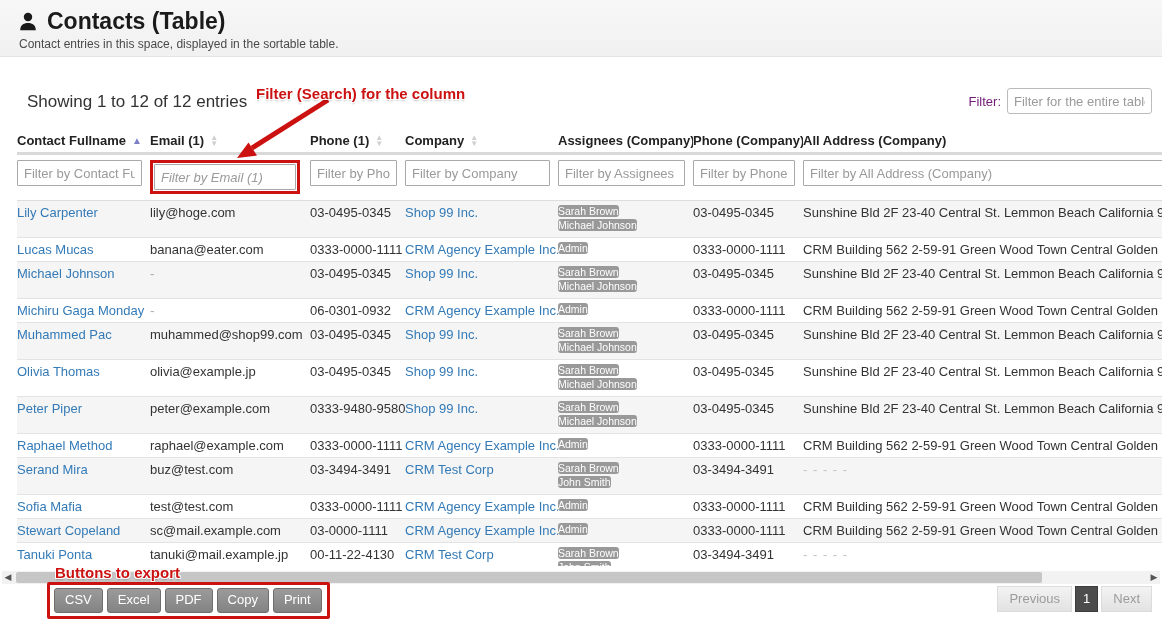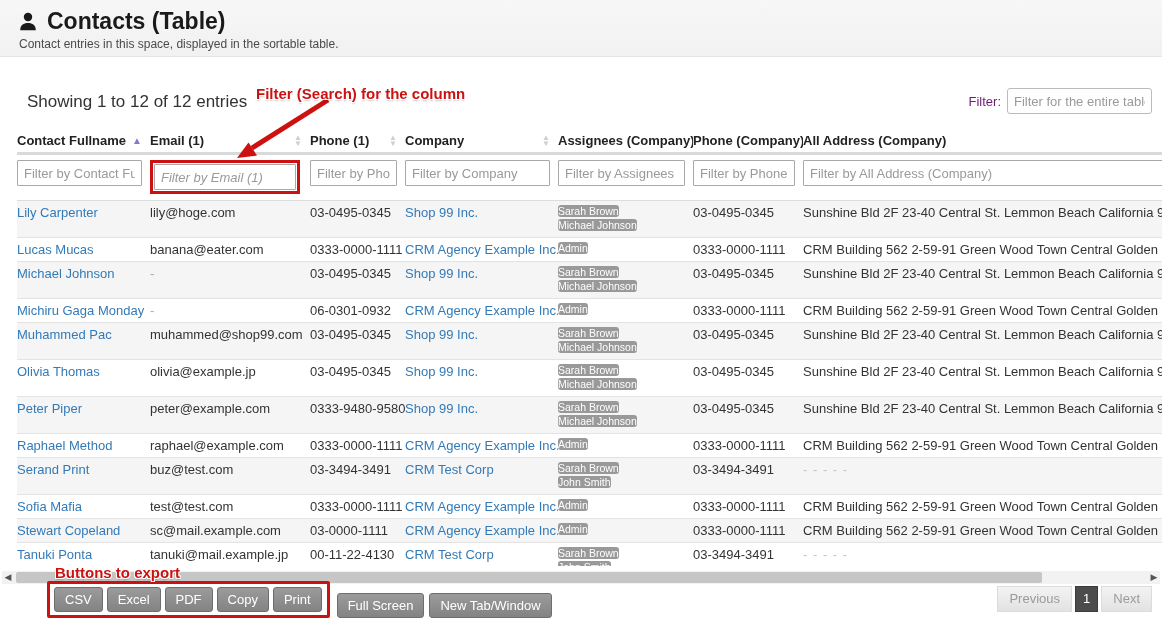"Contact Fullname" thead th .th-inner { justify-content: space-between -> none }
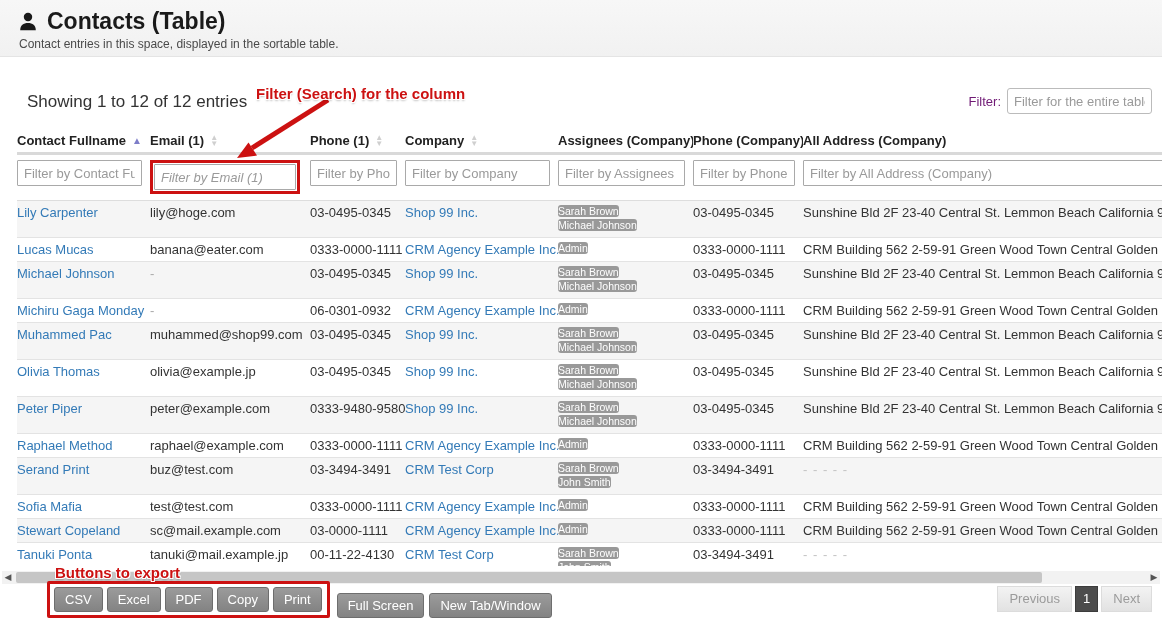"Serand Print" a.cell-link { text: Print -> Mira }
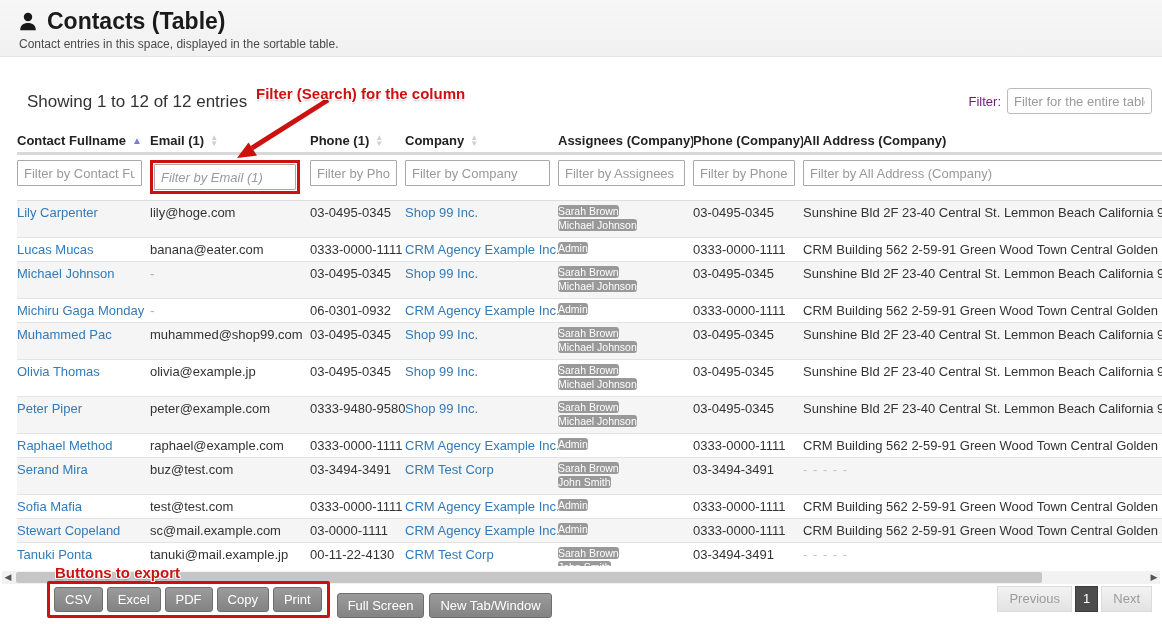"CSV" .footer { align-items: flex-end -> center }
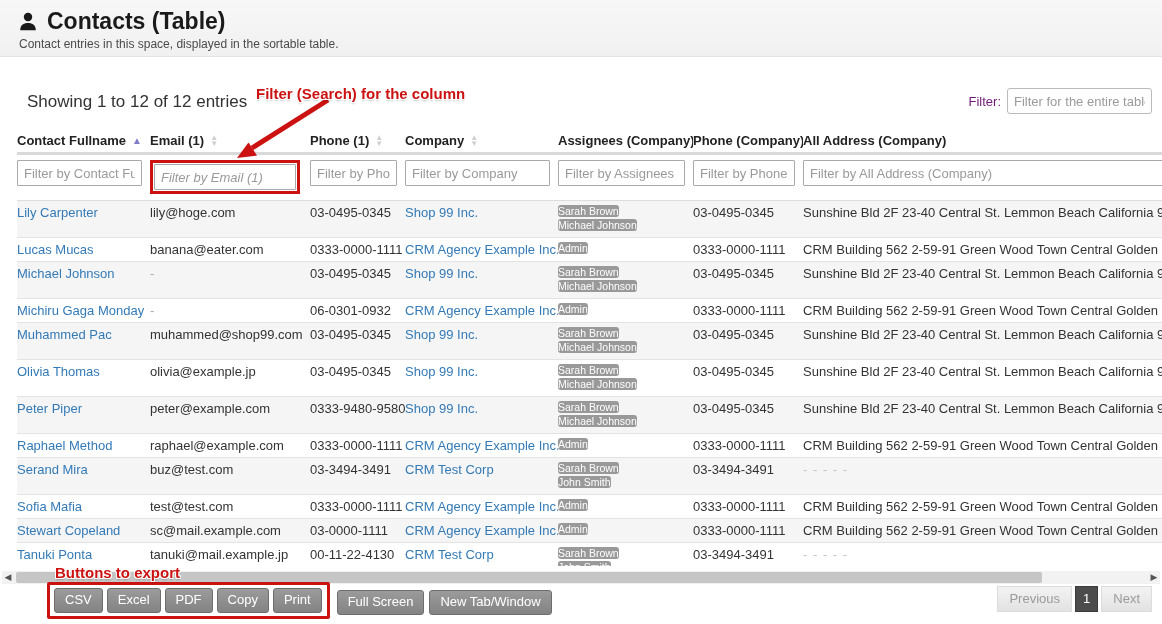"Full Screen" div.after-box { html: <div> <button>Full Screen</button> <button>New Tab/Window</button> </div> -> none }
